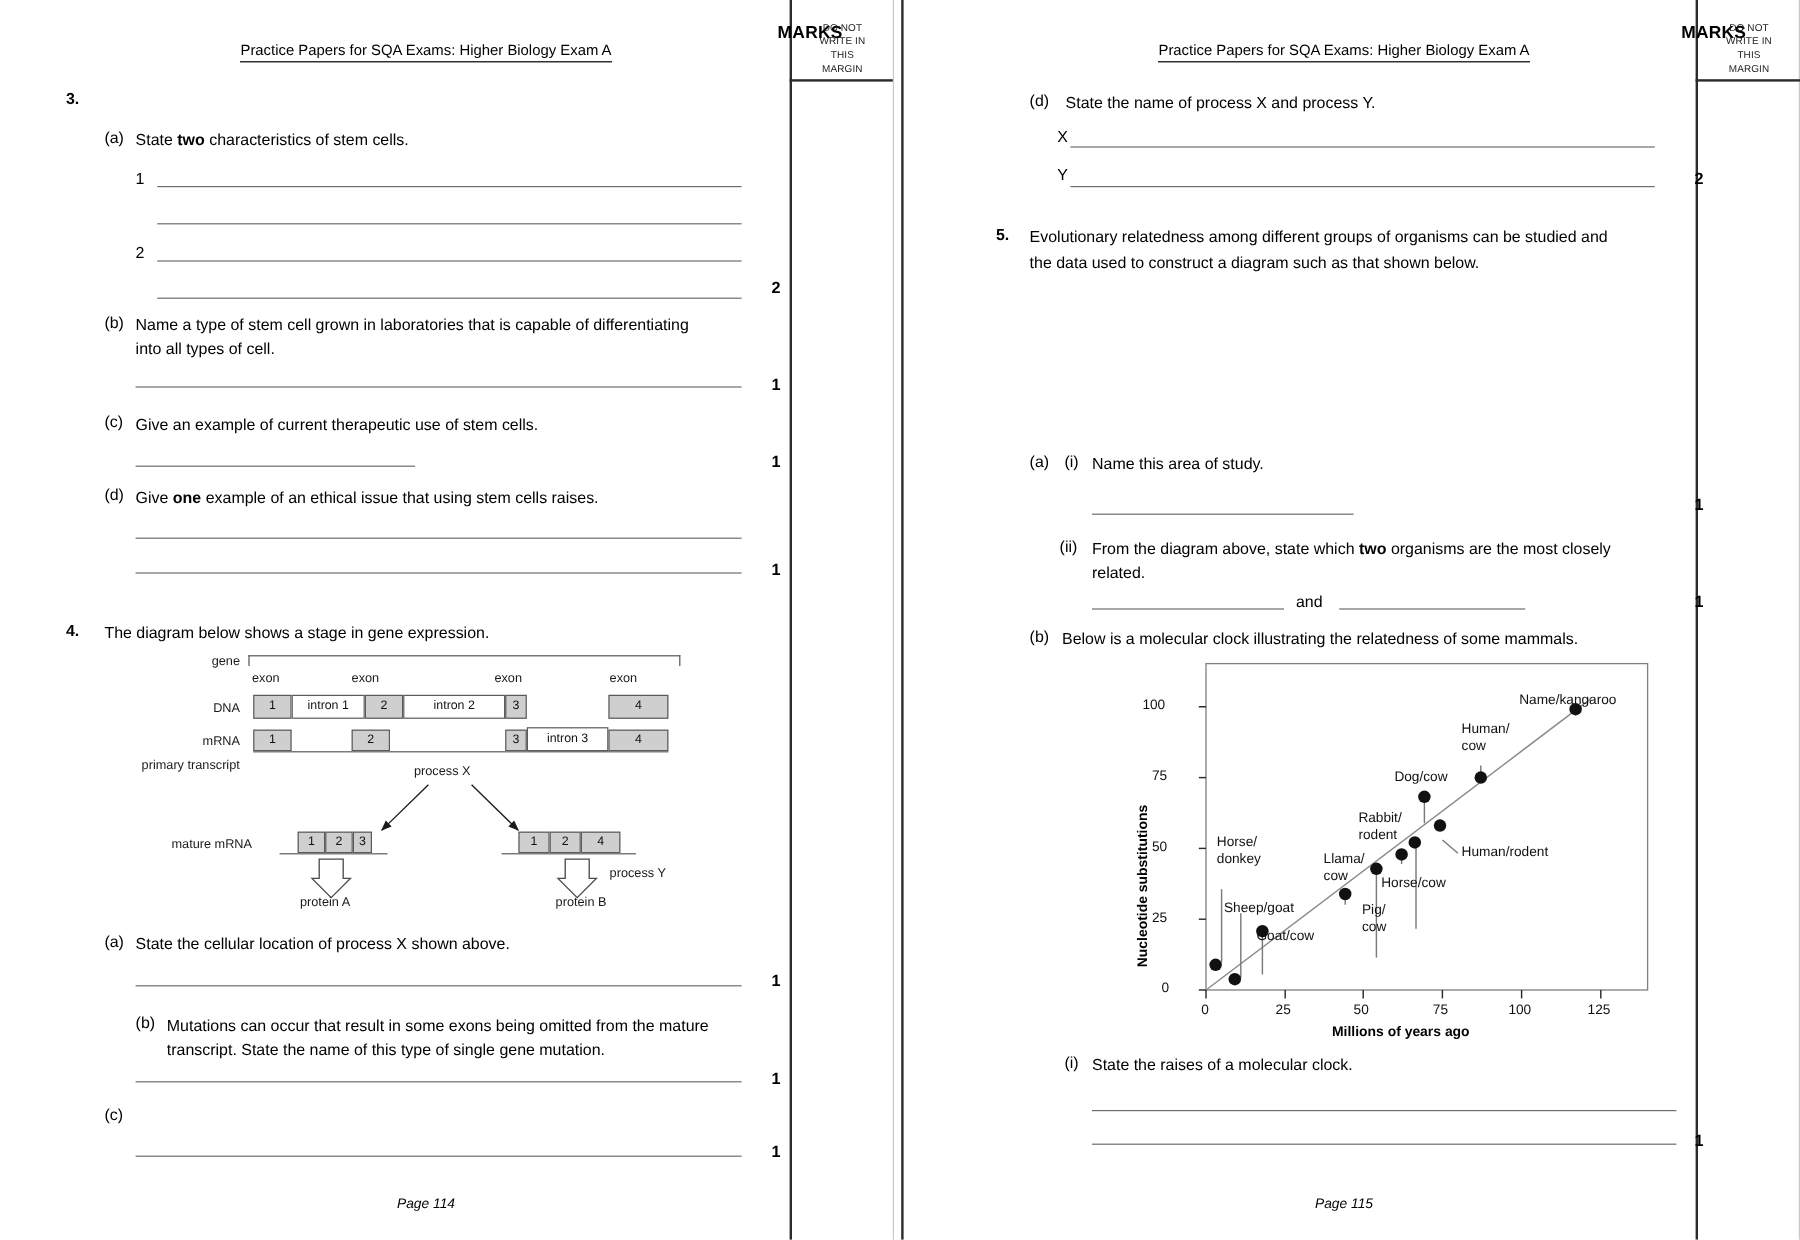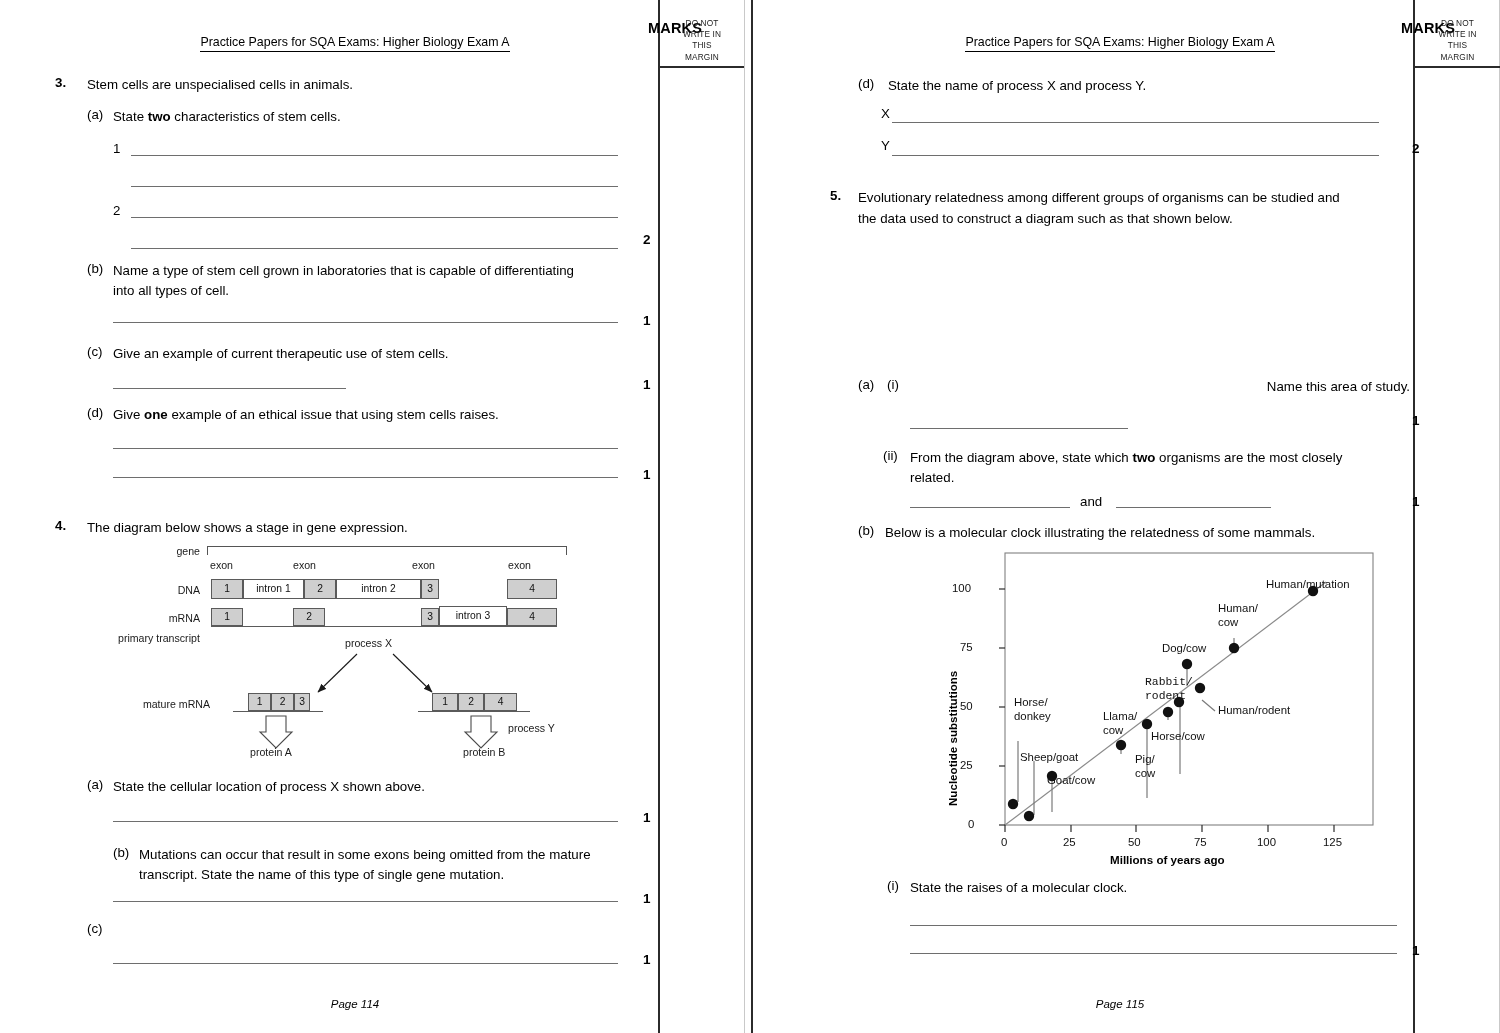"Stem cells are unspecialised cells" div.qtext { html: <div>Stem cells are unspecialised cells in animals.</div> -> none }
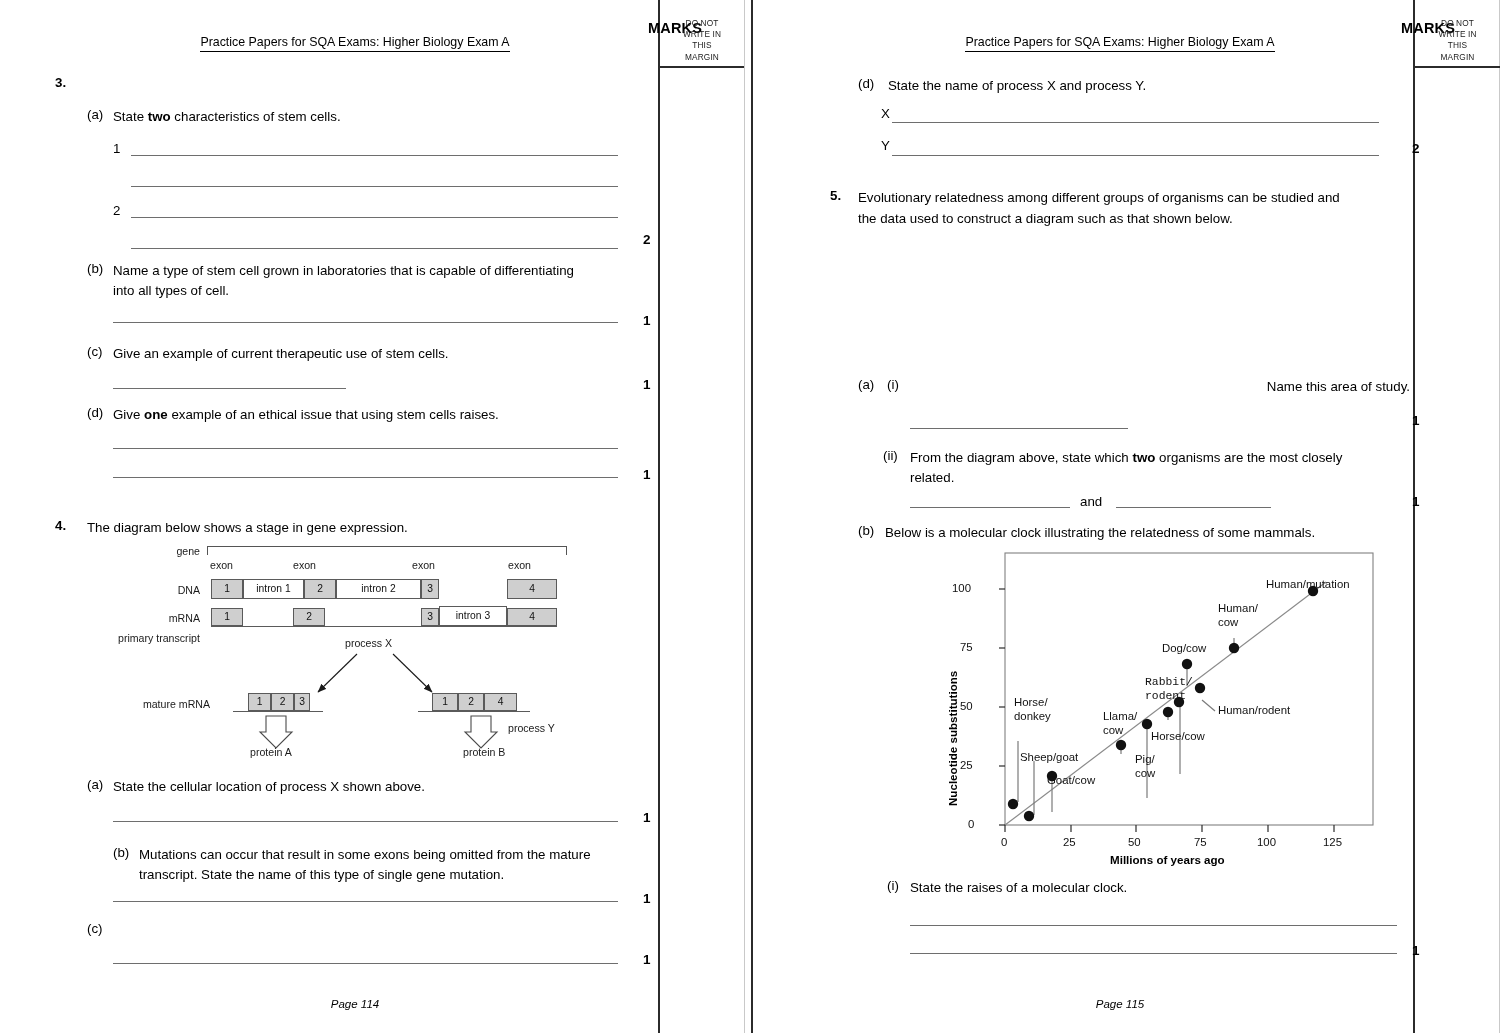"Name this area of study." div.qtext { text-align: right -> none }
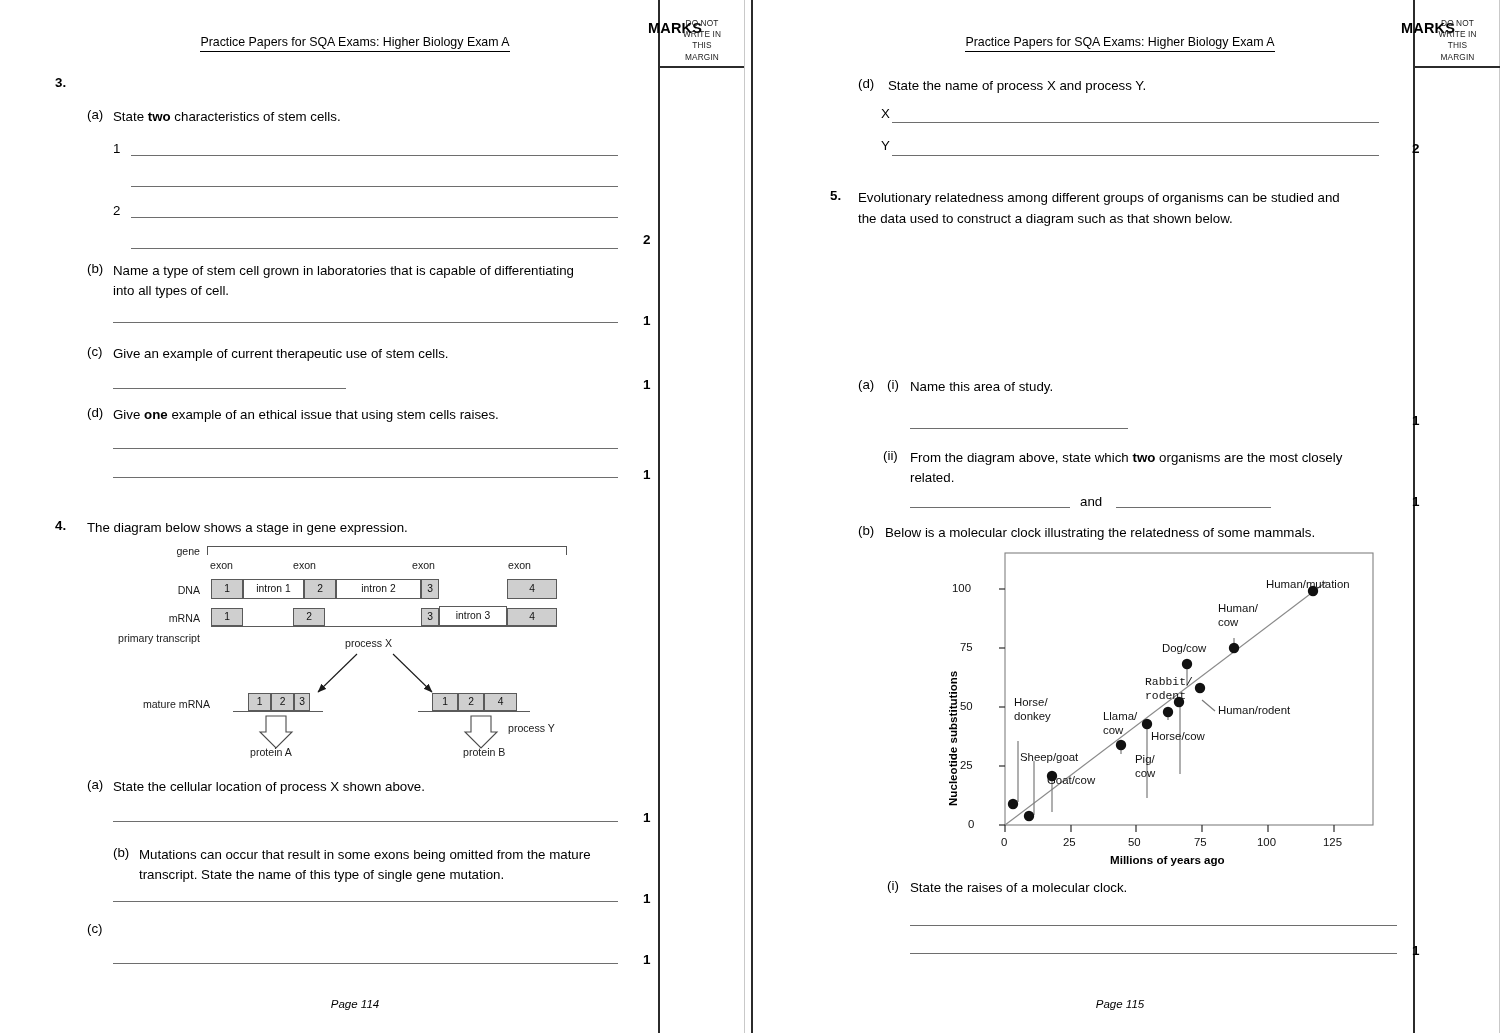"Human/mutation" div.pt-lbl { text: Human/mutation -> Name/kangaroo }
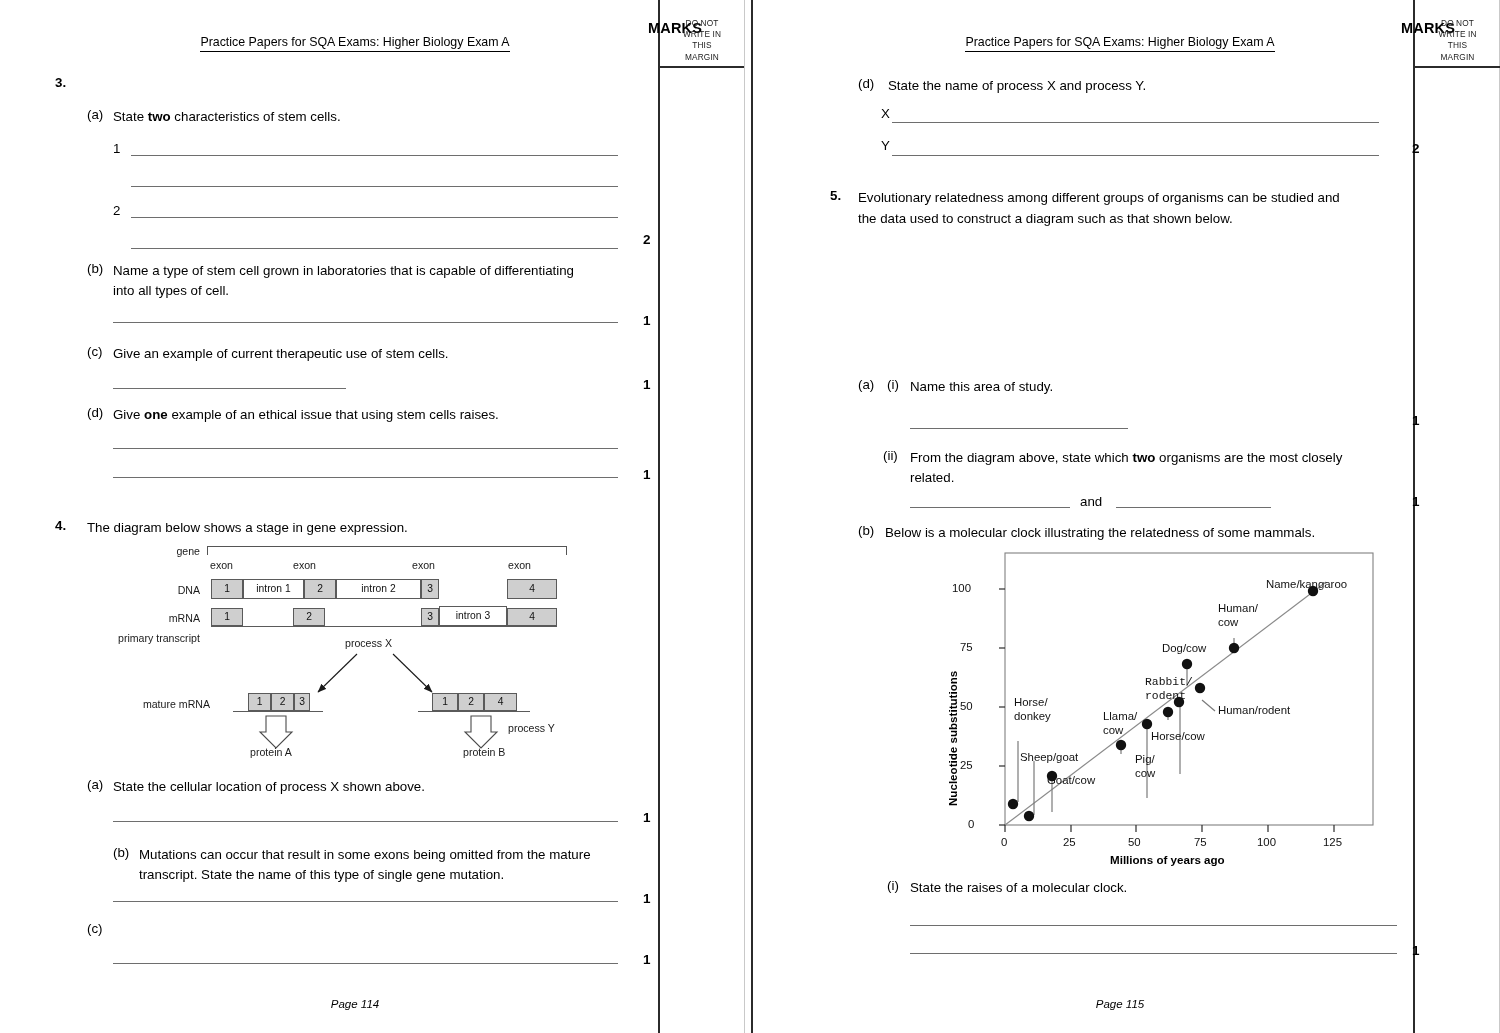"Rabbit/" div.pt-lbl { font-family: Liberation Mono, monospace -> none; left: 215px -> 202px }
